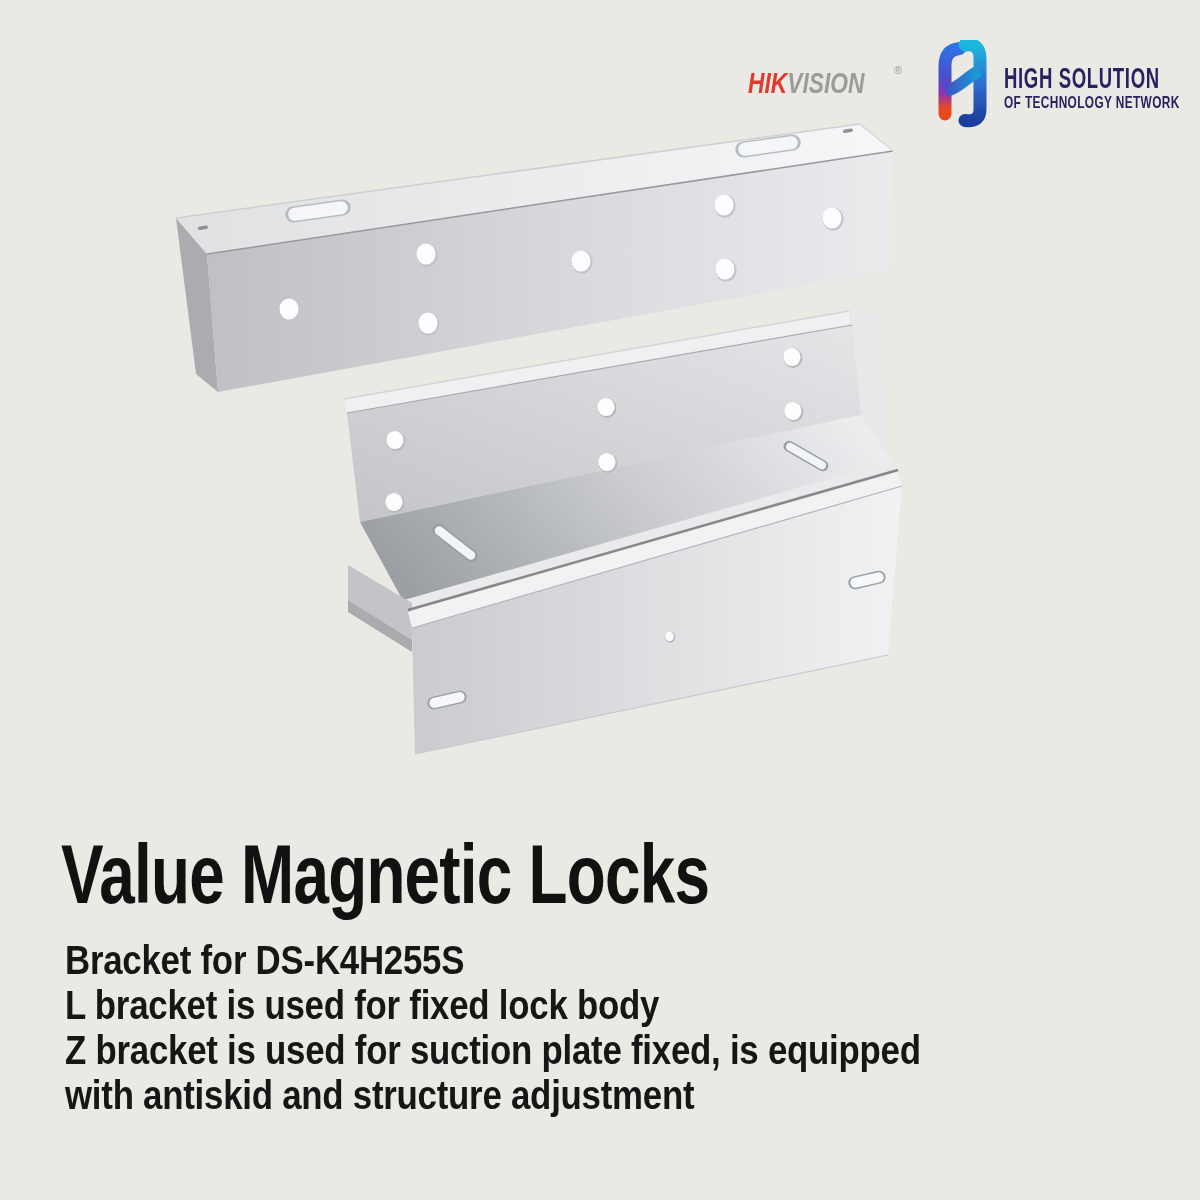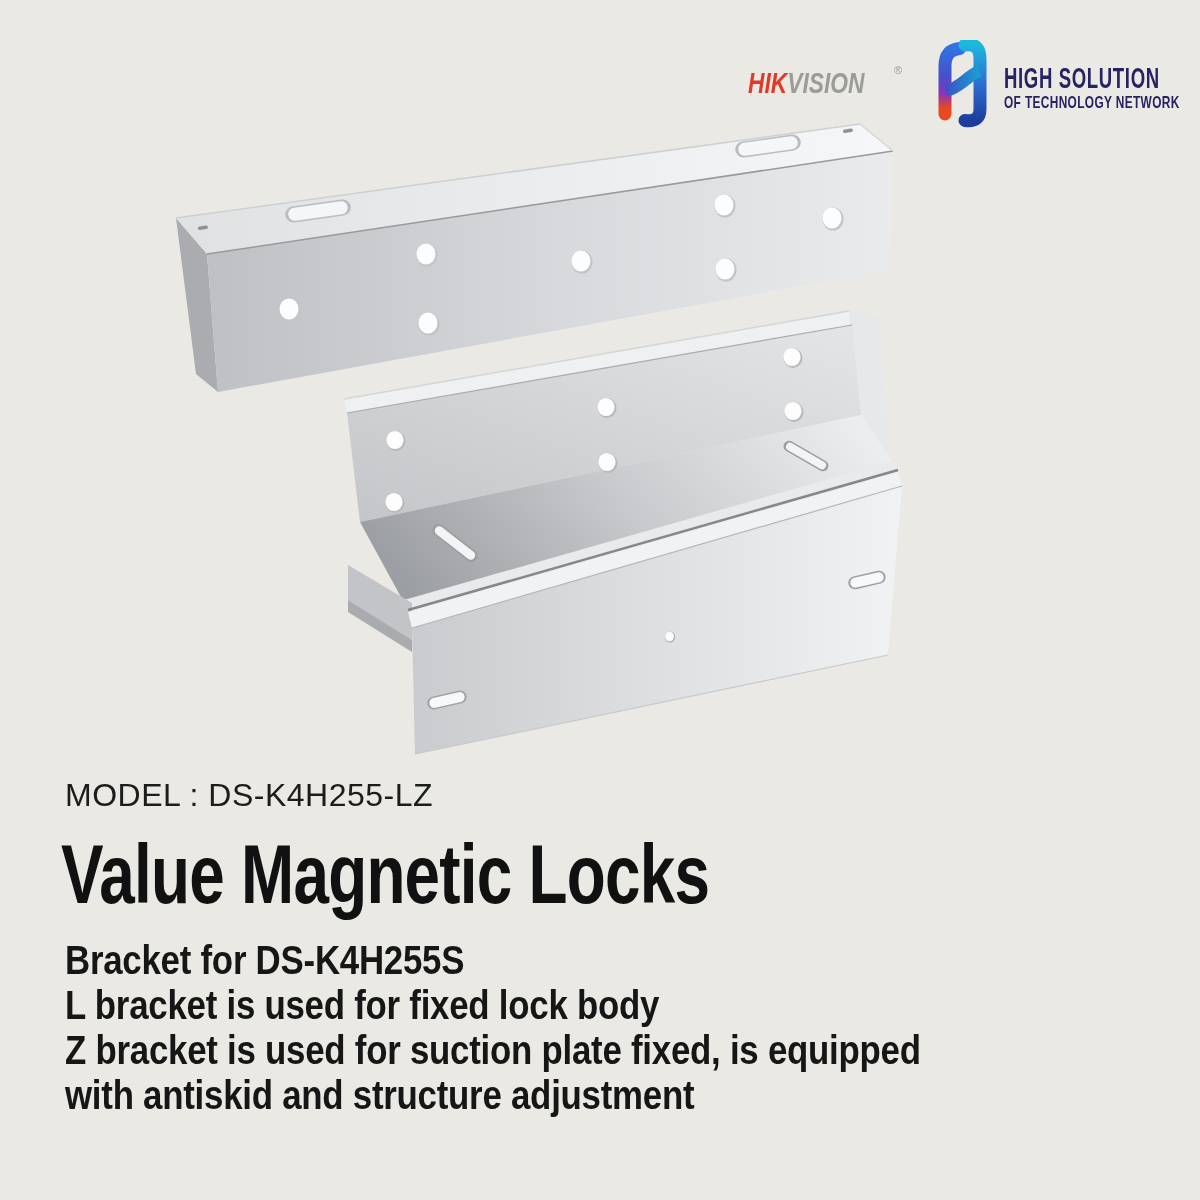"MODEL : DS-K4H255-LZ" div.model-line { html: <div>MODEL : DS-K4H255-LZ</div> -> none }
